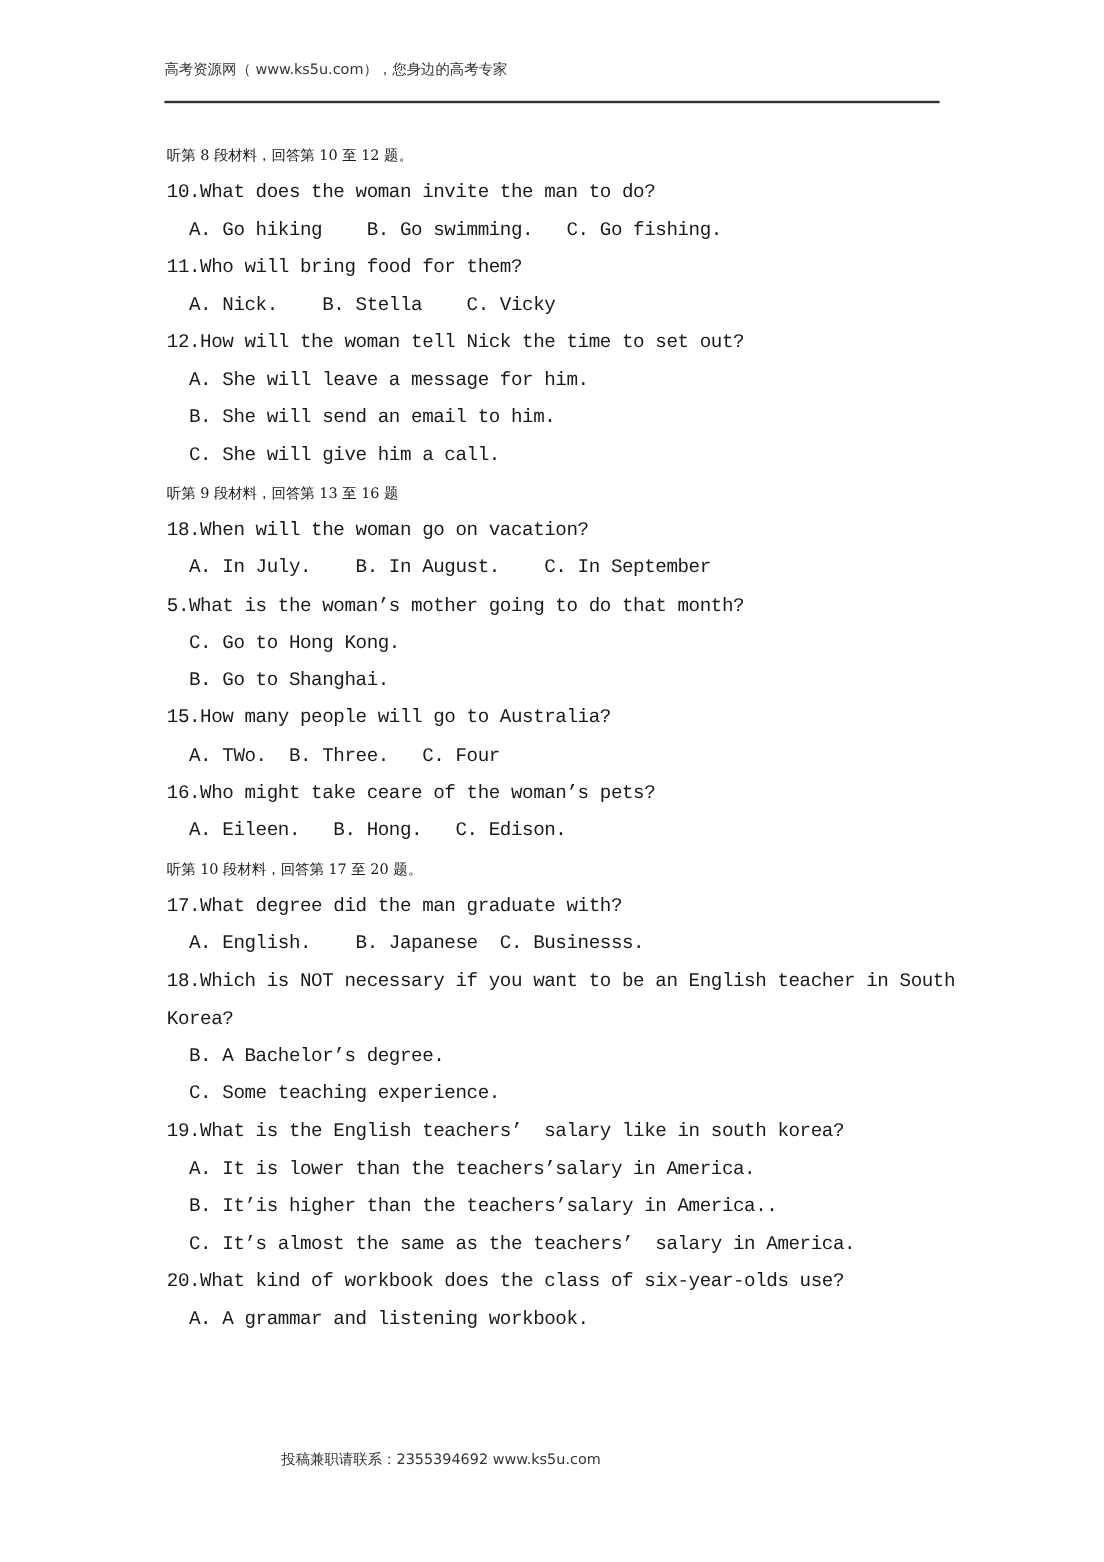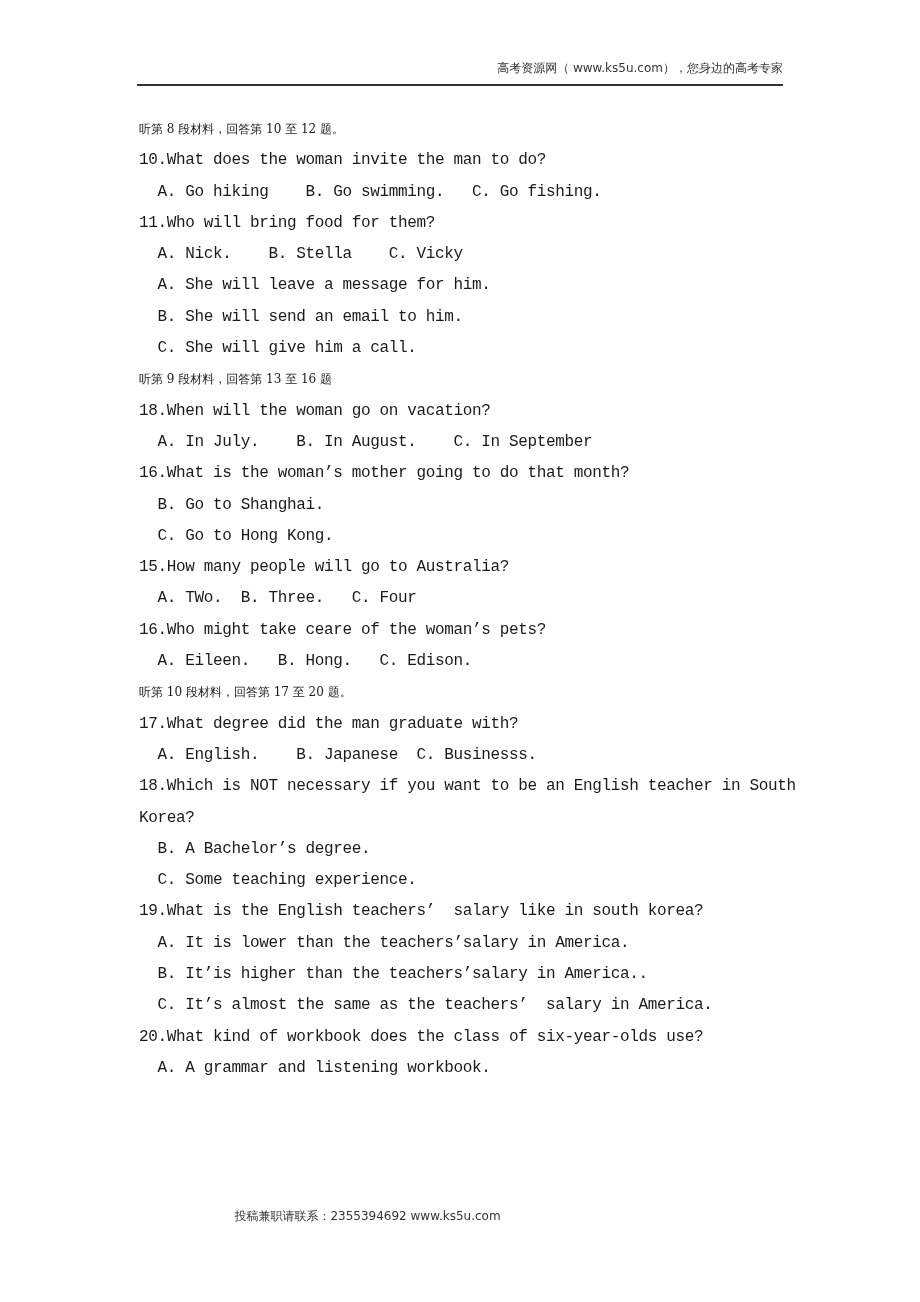"高考资源网（ www.ks5u.com），您身边的高考专家" .header { text-align: right -> left; top: 60px -> 50px }
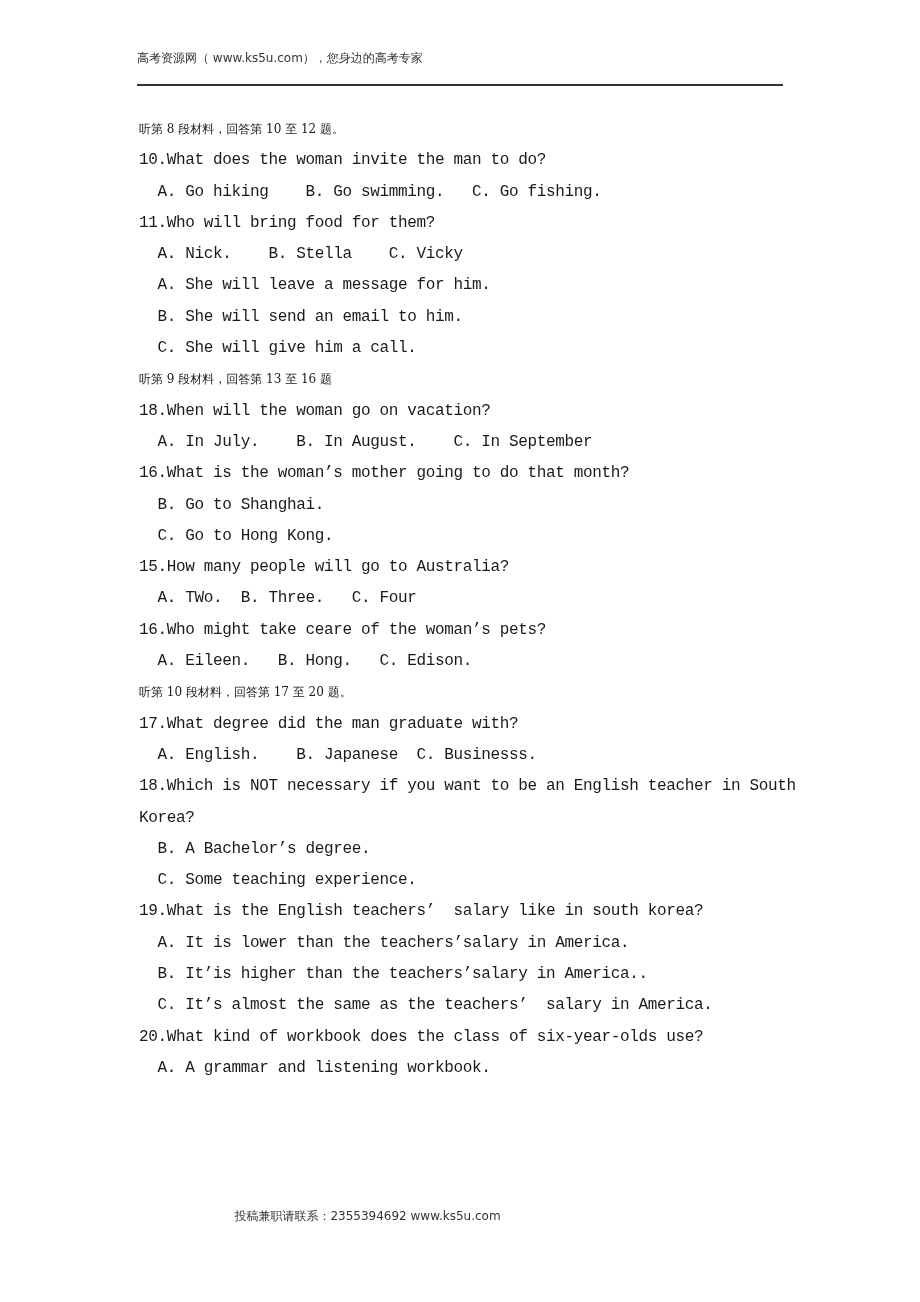"12.How will the woman tell" div.line { html: none -> <div>12.How will the woman tell Nick the time to set out?</div> }
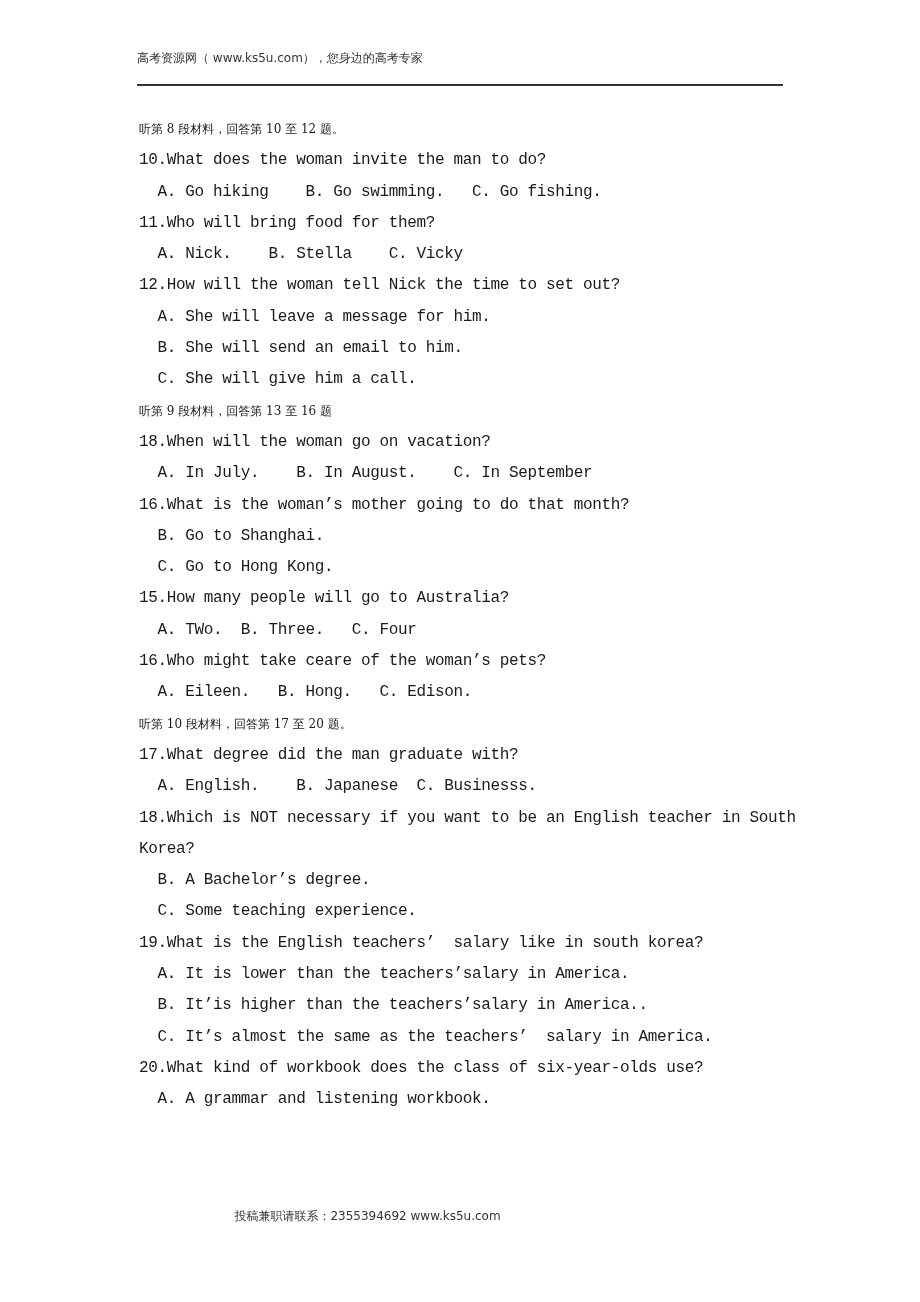"16.What is the woman’s mother" div.line { text: 16.What -> 5.What }
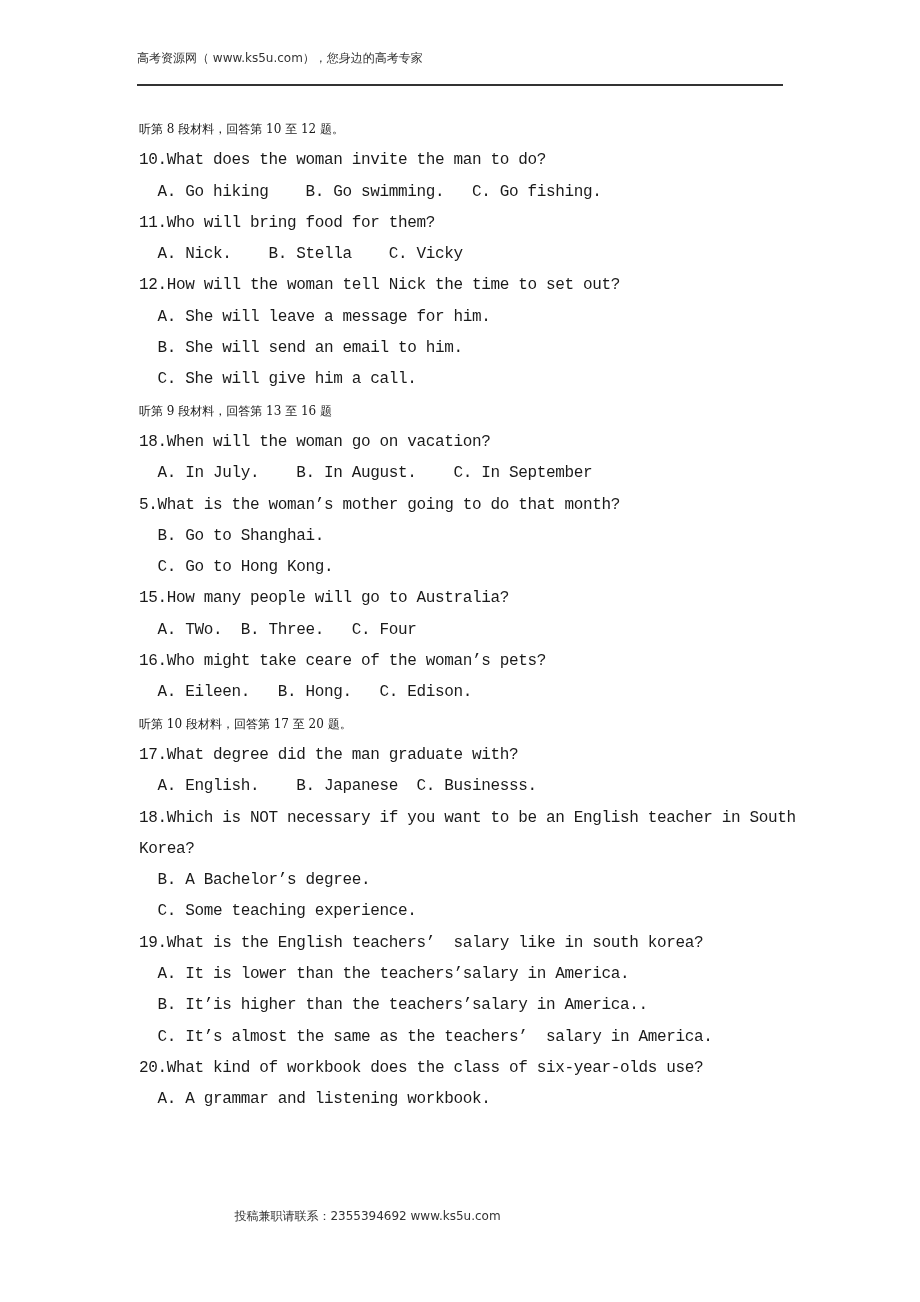"B. Go to Shanghai." div.line { order: before "C. Go to Hong Kong." -> after "C. Go to Hong Kong." }
